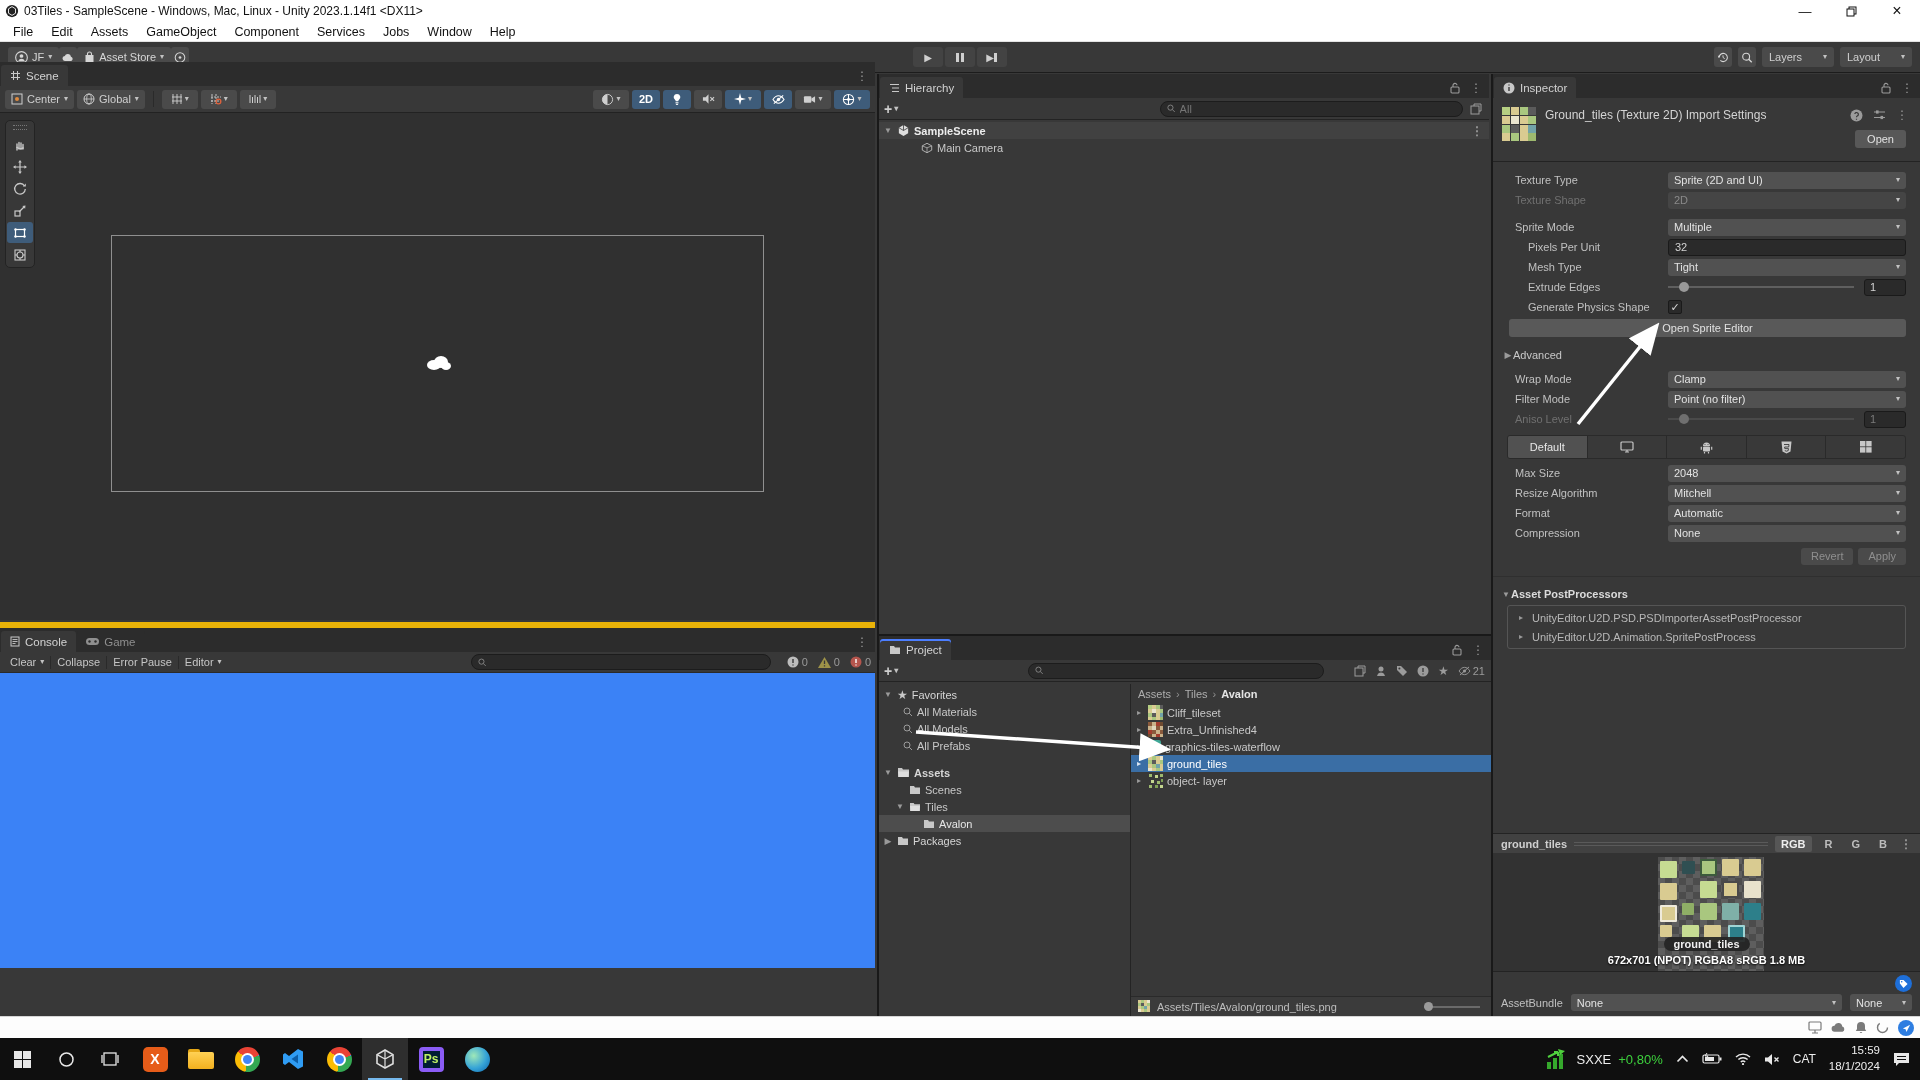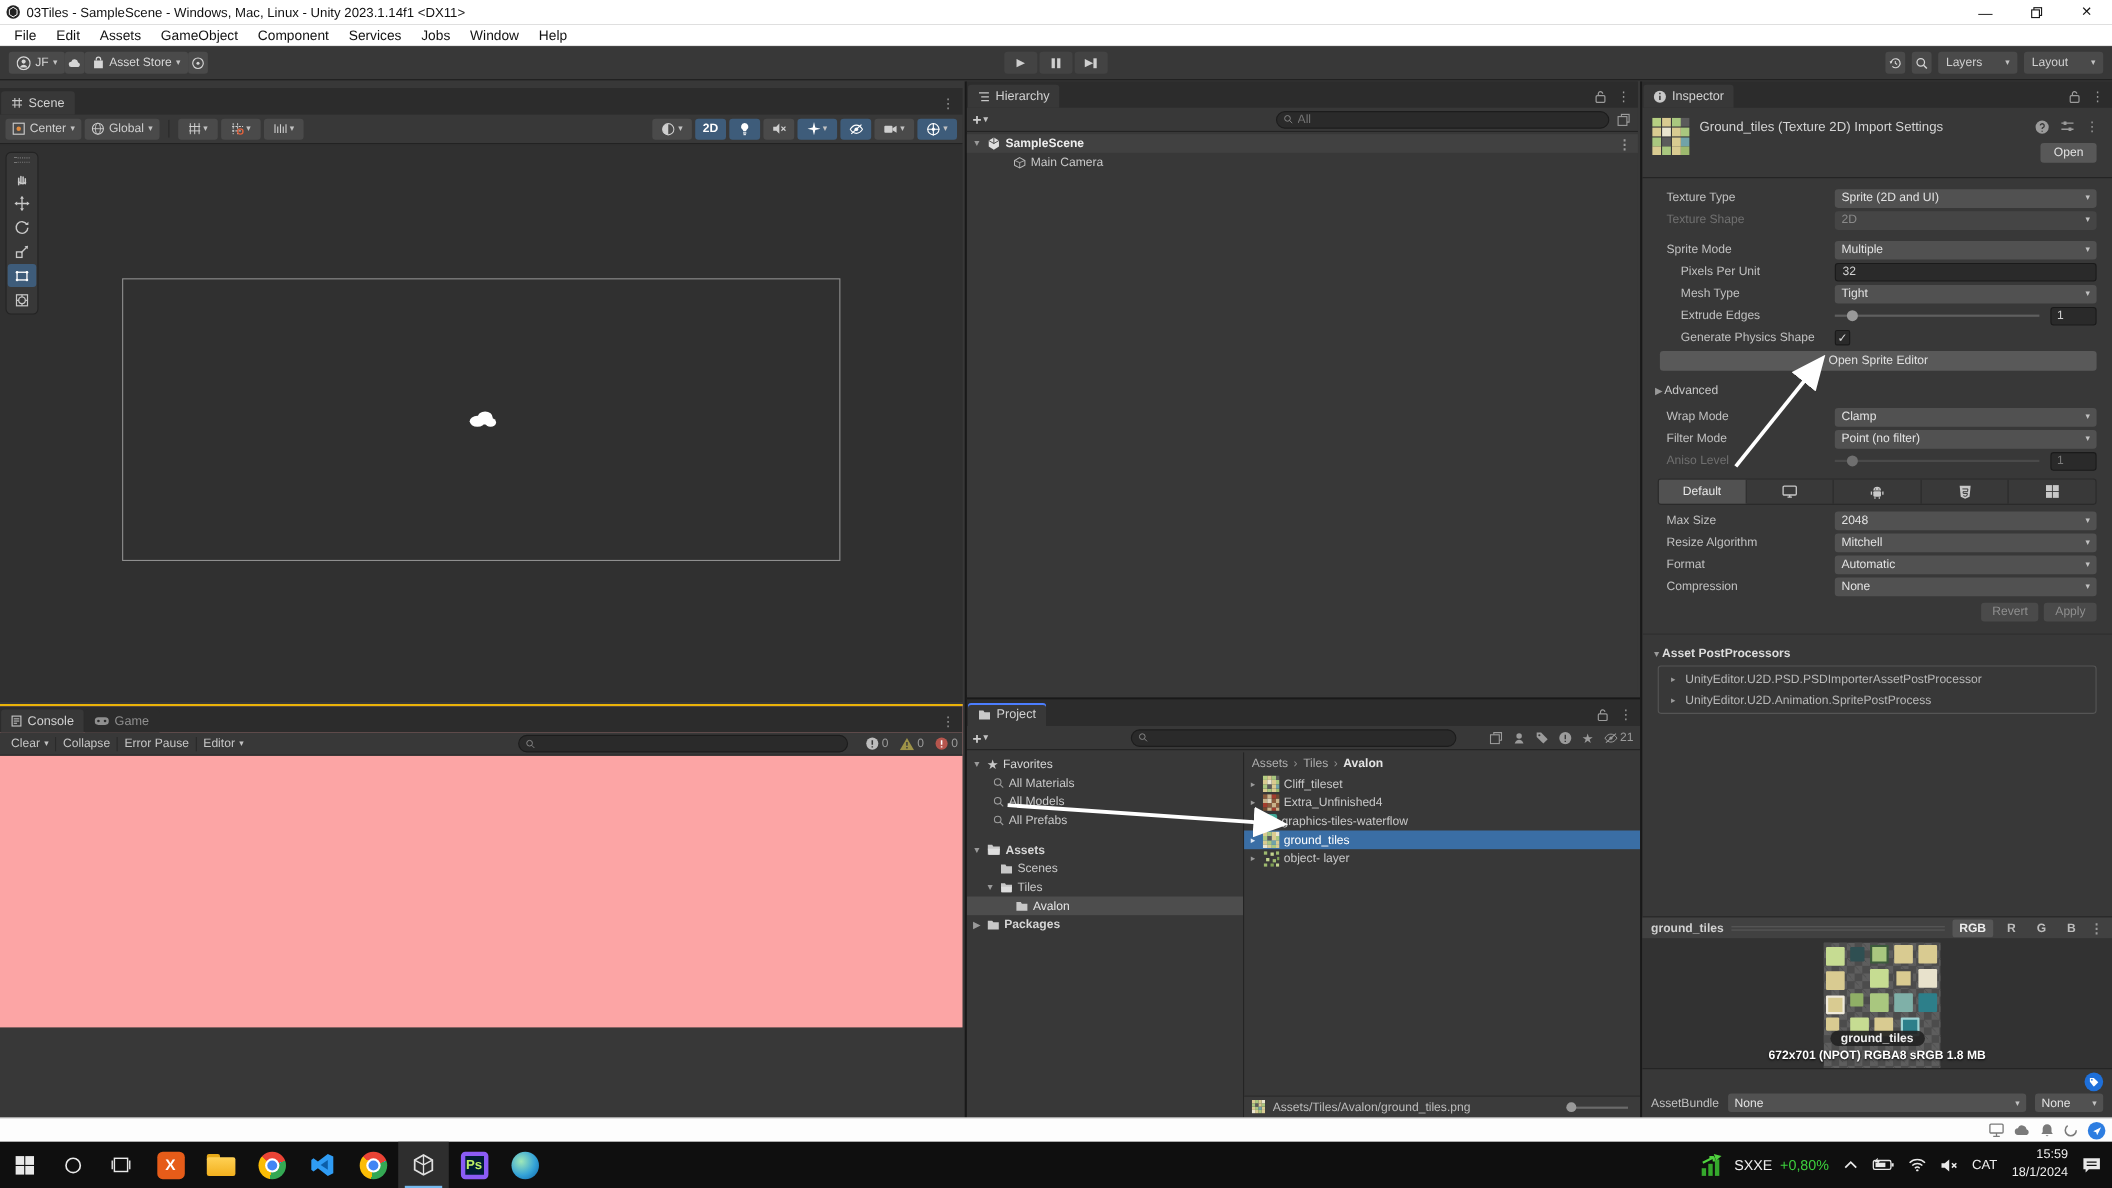"Scene" .col-left { top: 80px -> 62px }
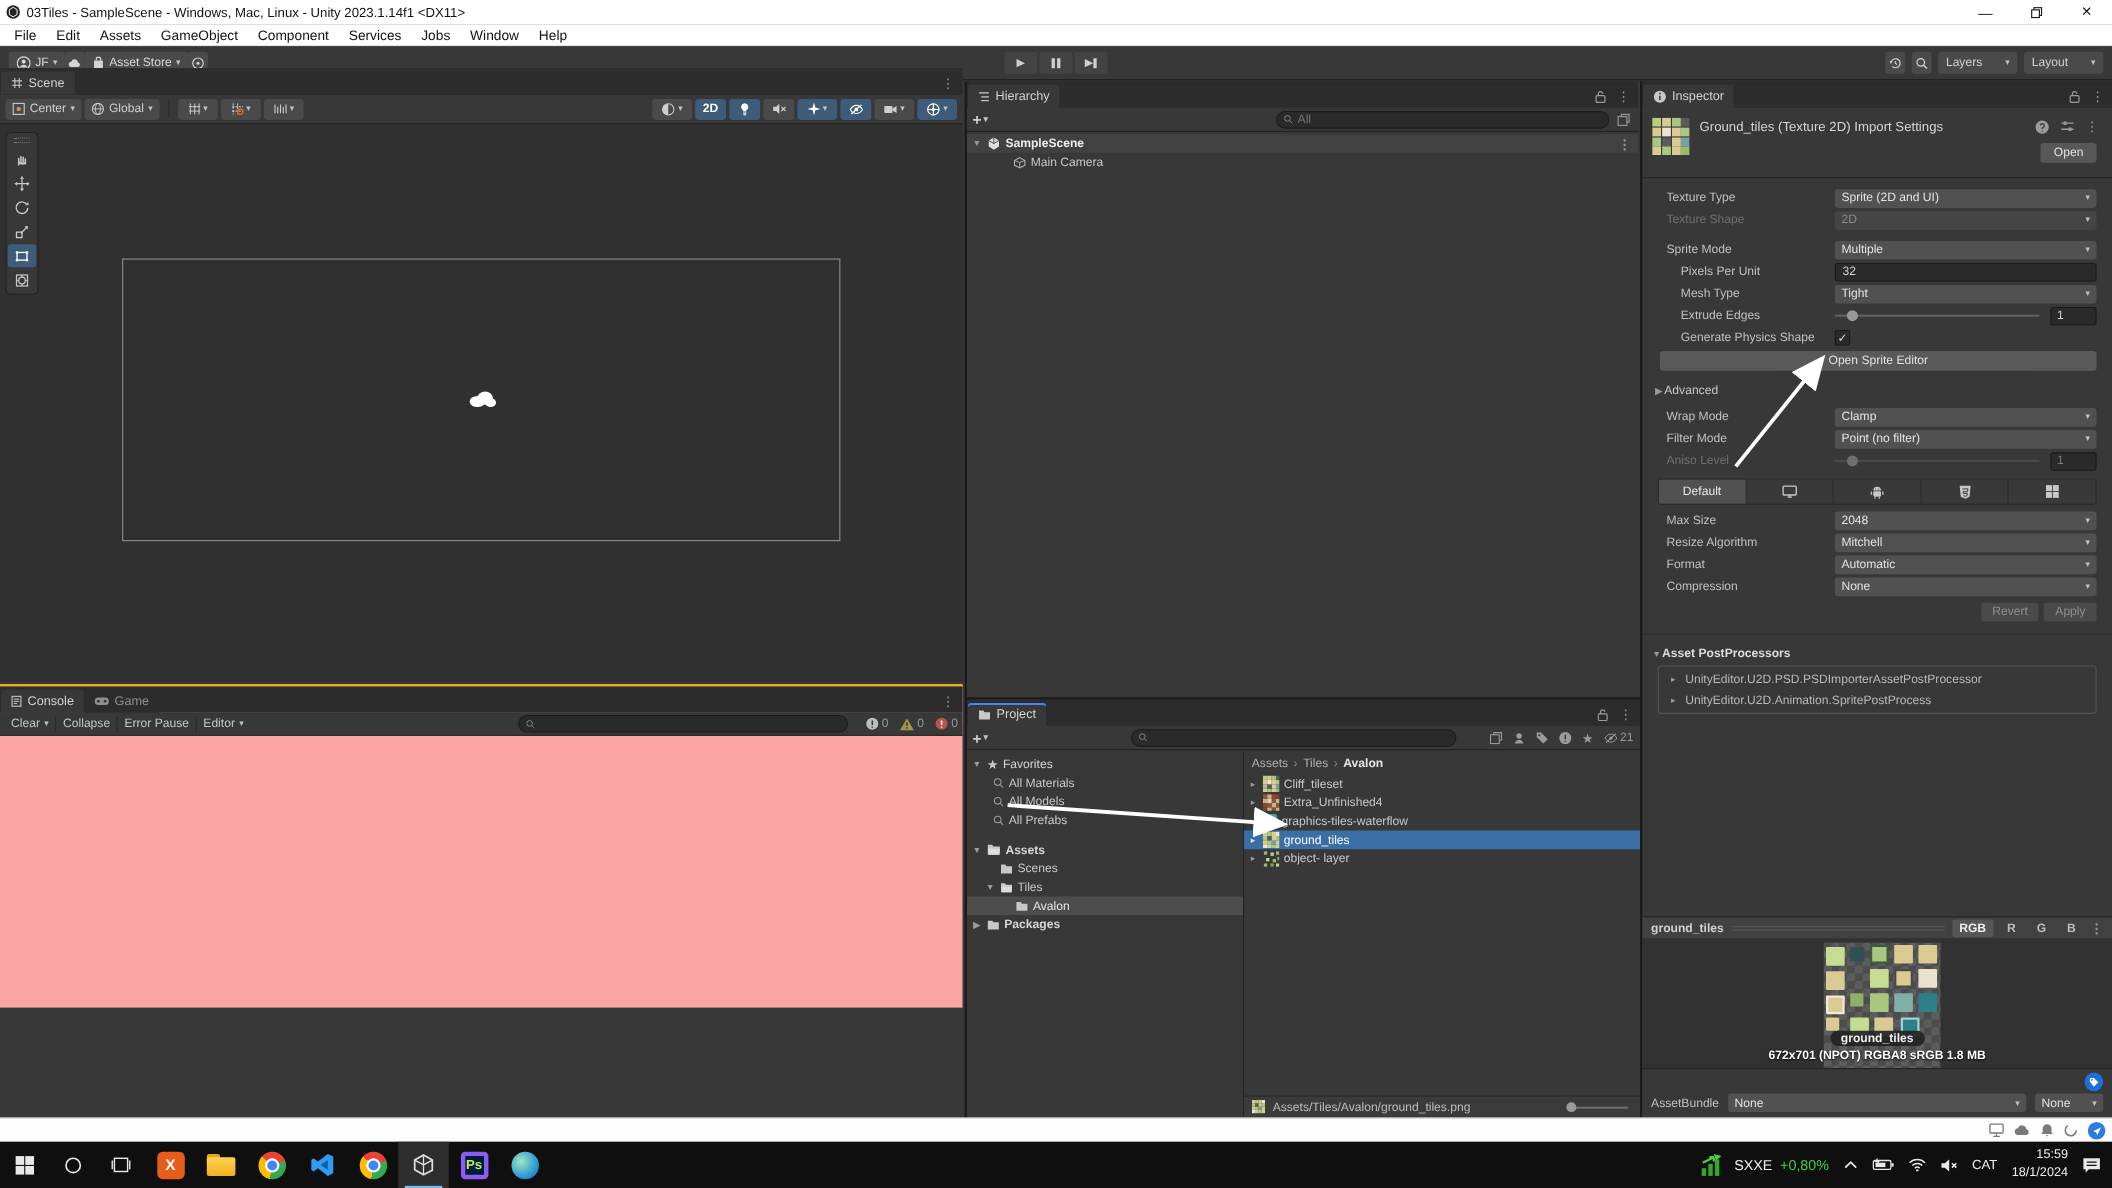"Console" .console-panel { background: #fca5a5 -> #3b82f6; border-top: 2px solid #eab308 -> 6px solid #eab308; height: 294px -> 346px }
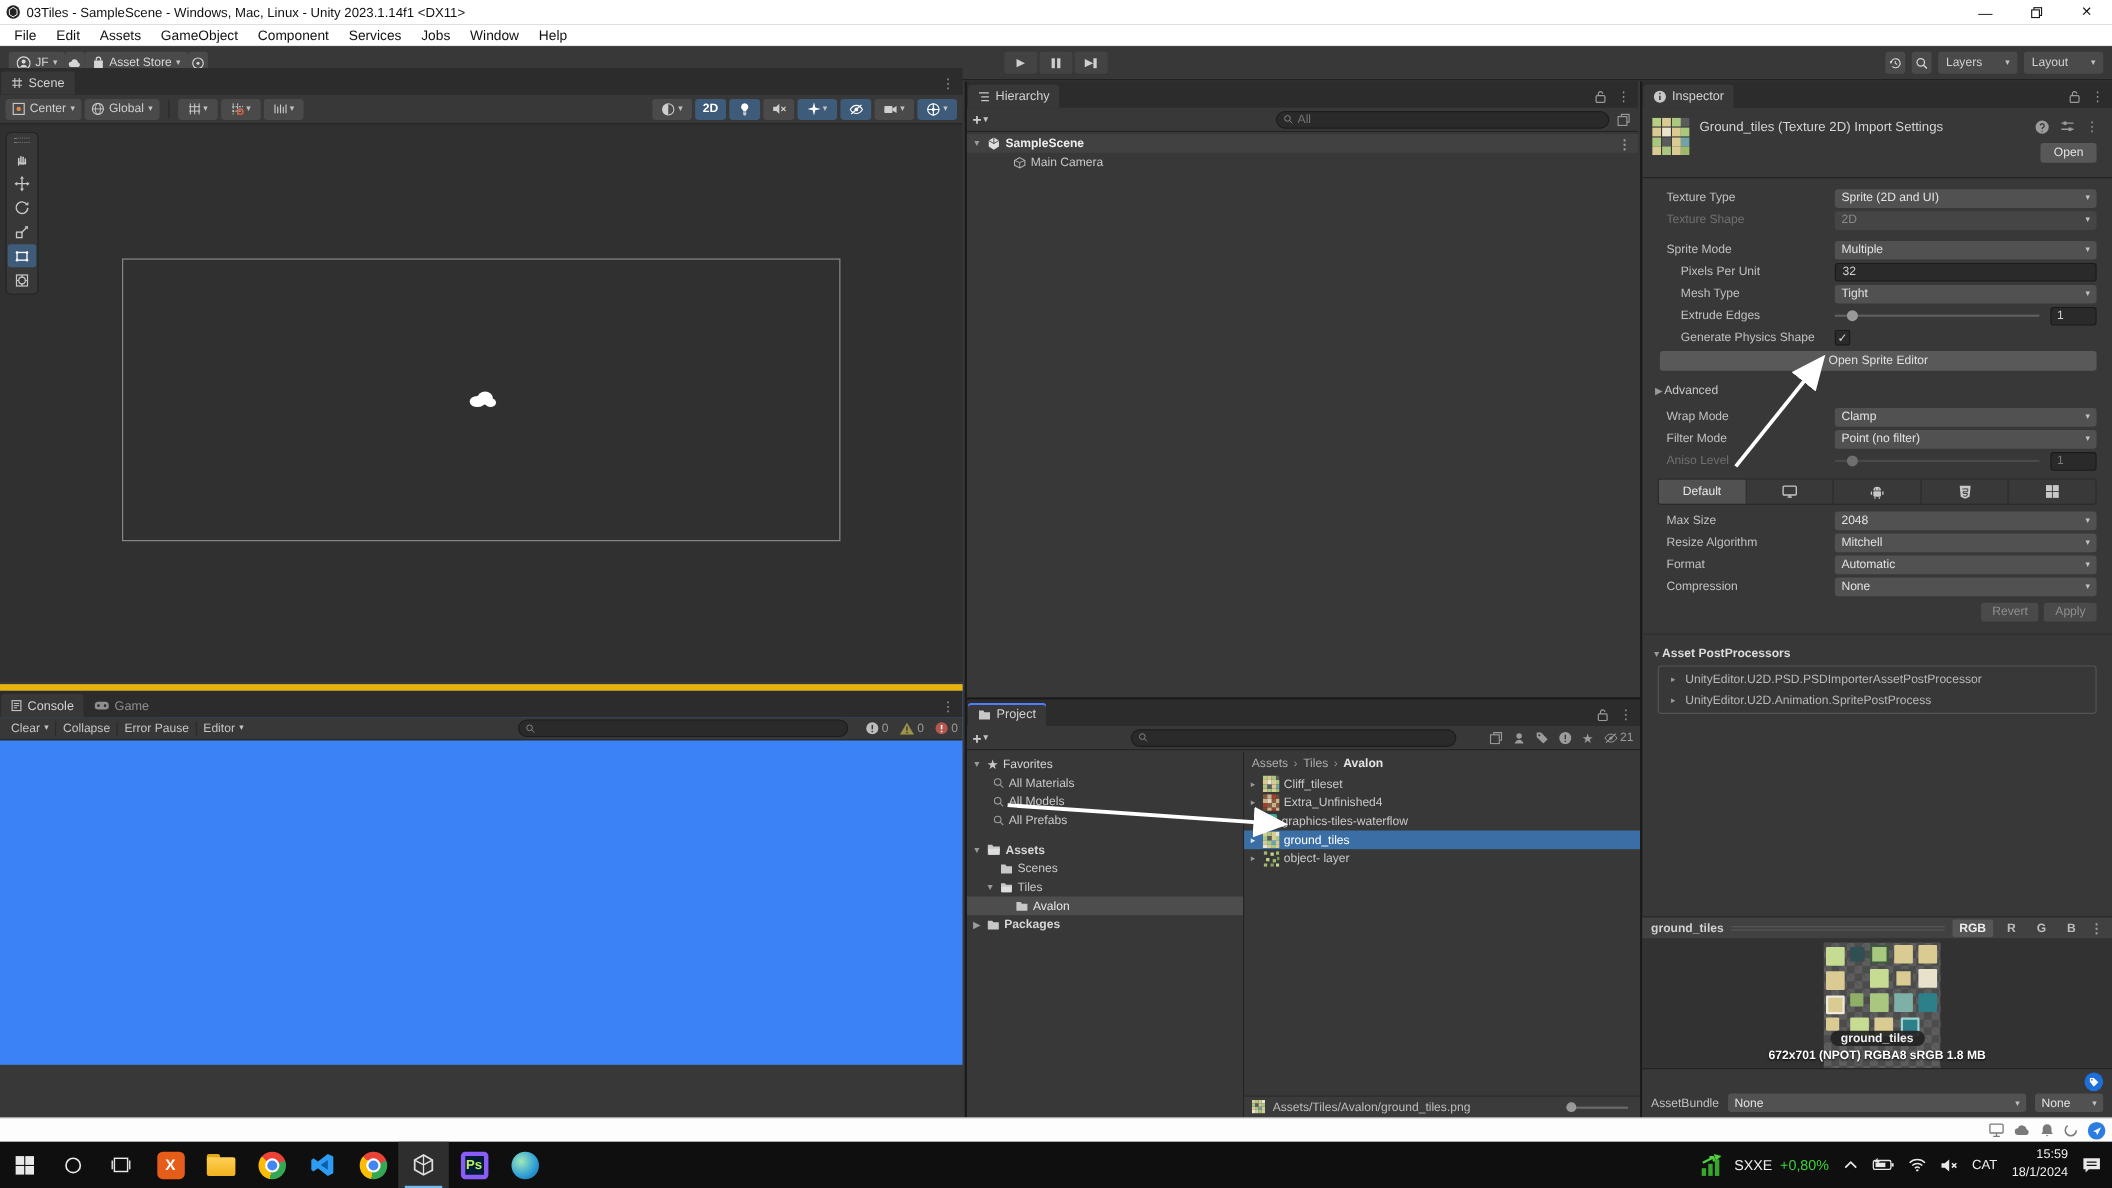"Packages" span { font-weight: bold -> normal }
